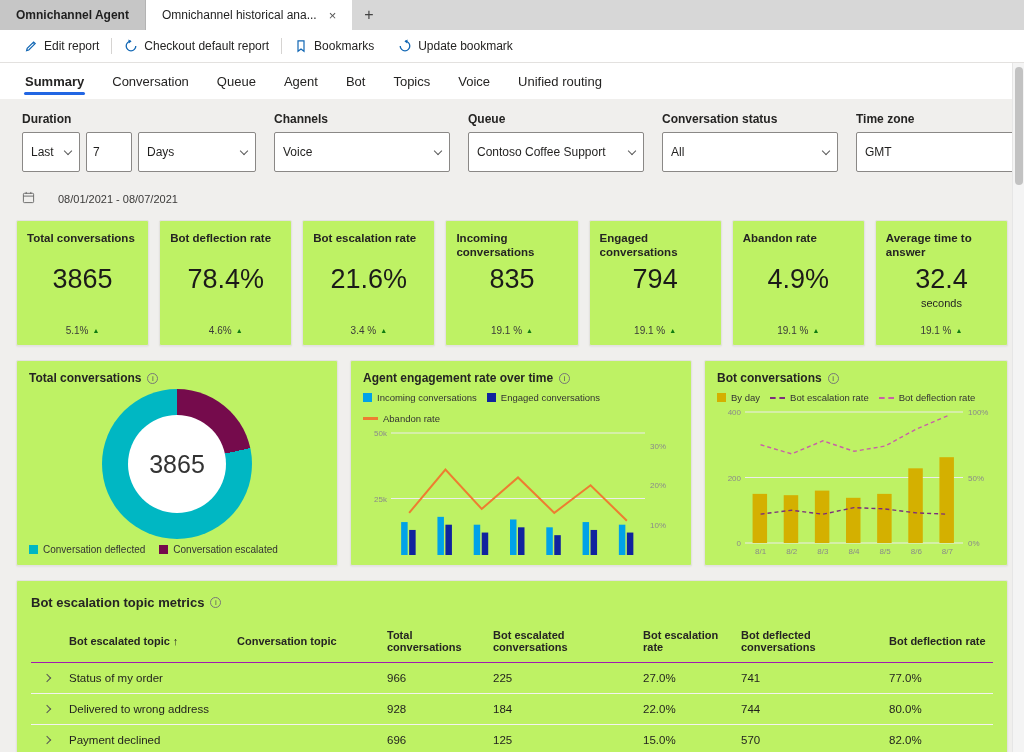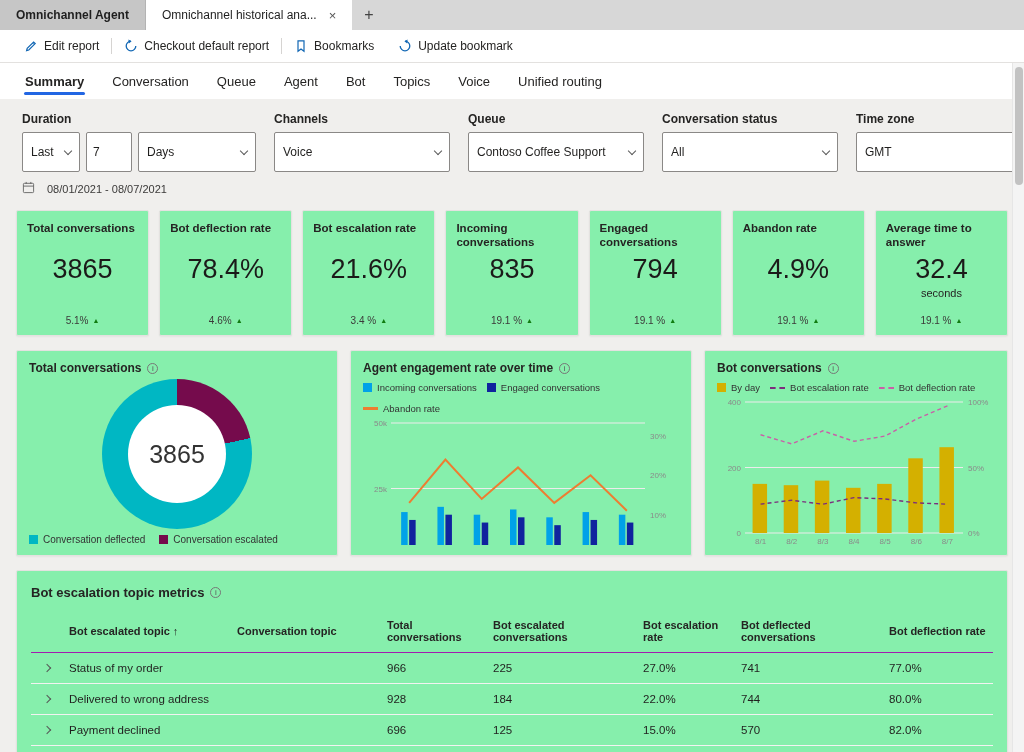"08/01/2021 - 08/07/2021" .daterow { gap: 12px -> 23px; margin-top: 9px -> 19px }
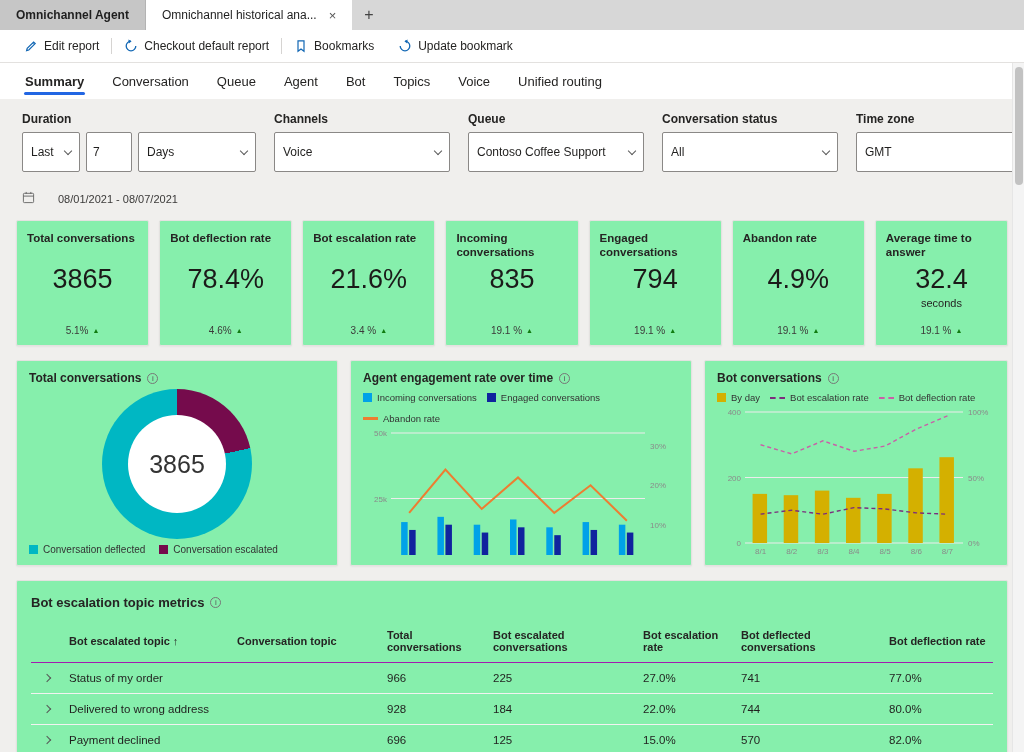"Total conversations" .card { background: #86efac -> #bef264 }
